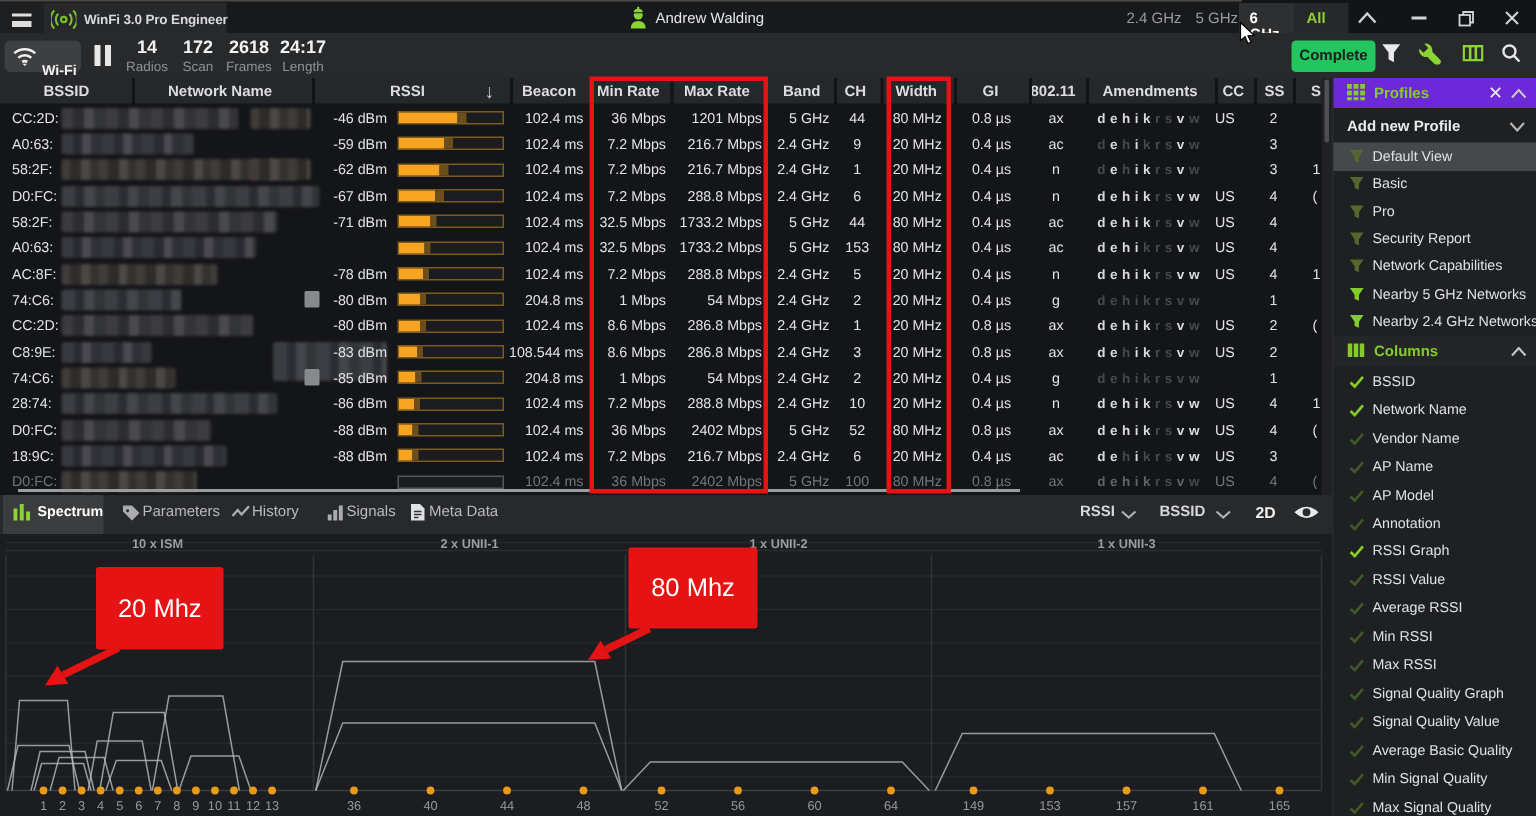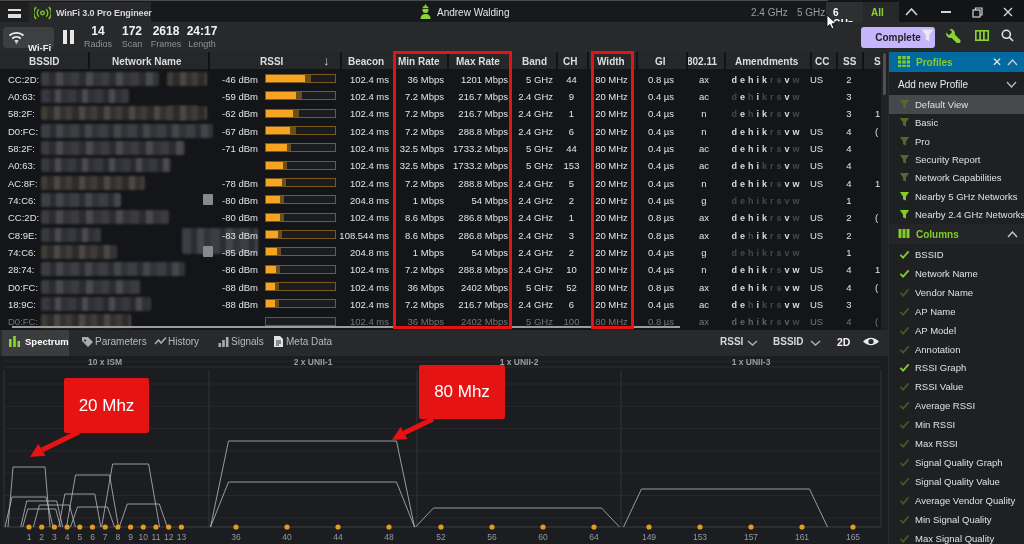"Complete" #completebtn { background: #c4b5fd -> #22c55e; width: 74px -> 56px }
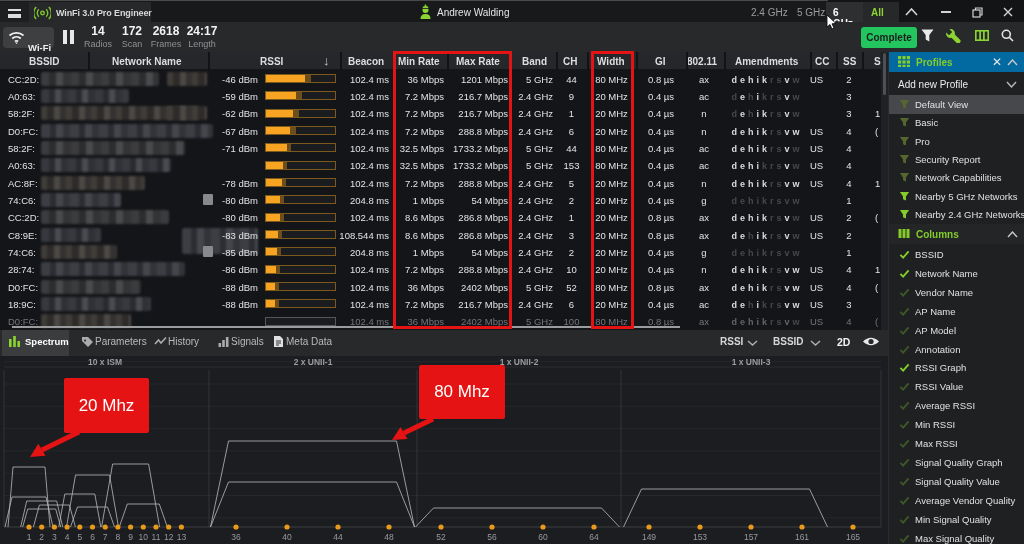"Profiles" #sbhead { background: #0369a1 -> #6d28d9 }
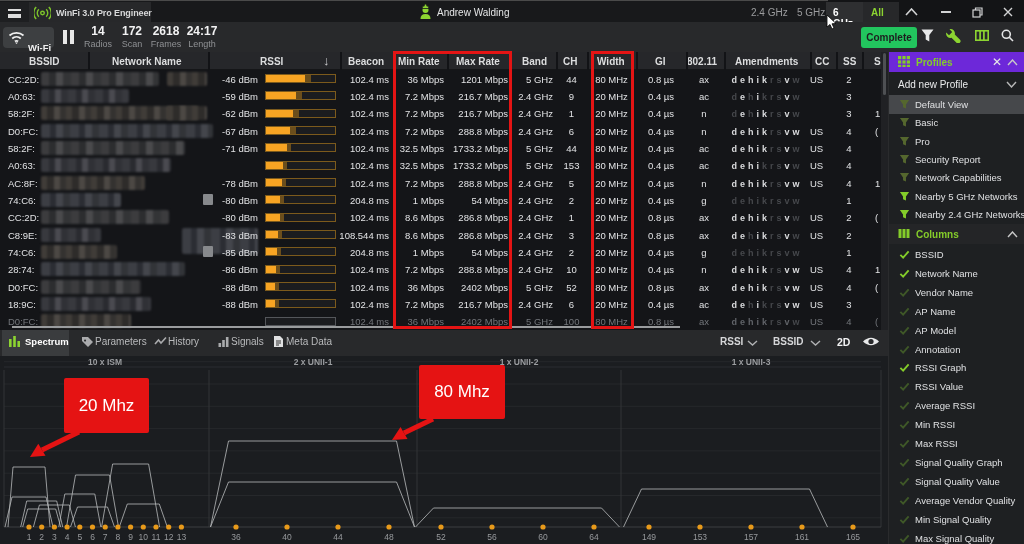"Add new Profile" #addnew { font-weight: normal -> bold }
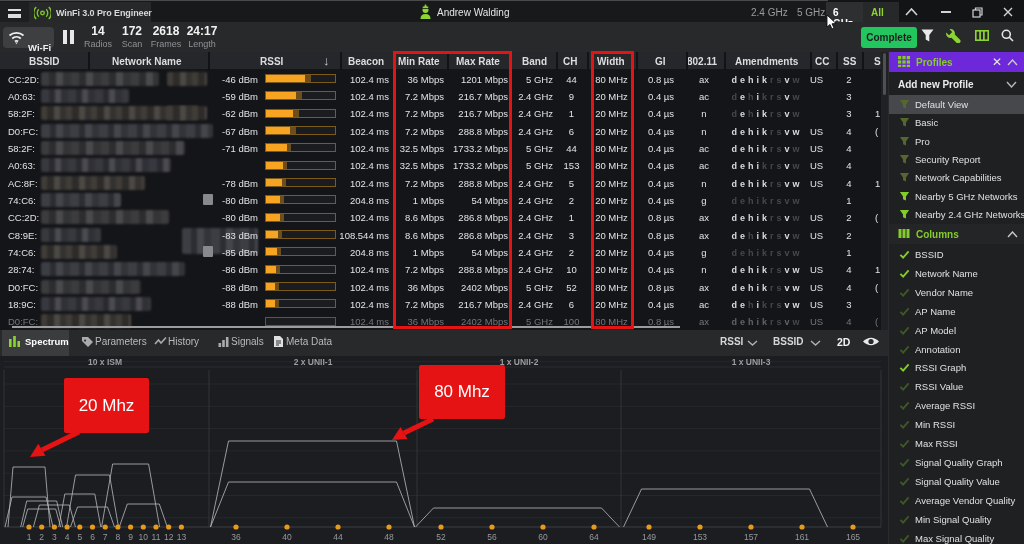"Average Vendor Quality" span { text: Vendor -> Basic }
